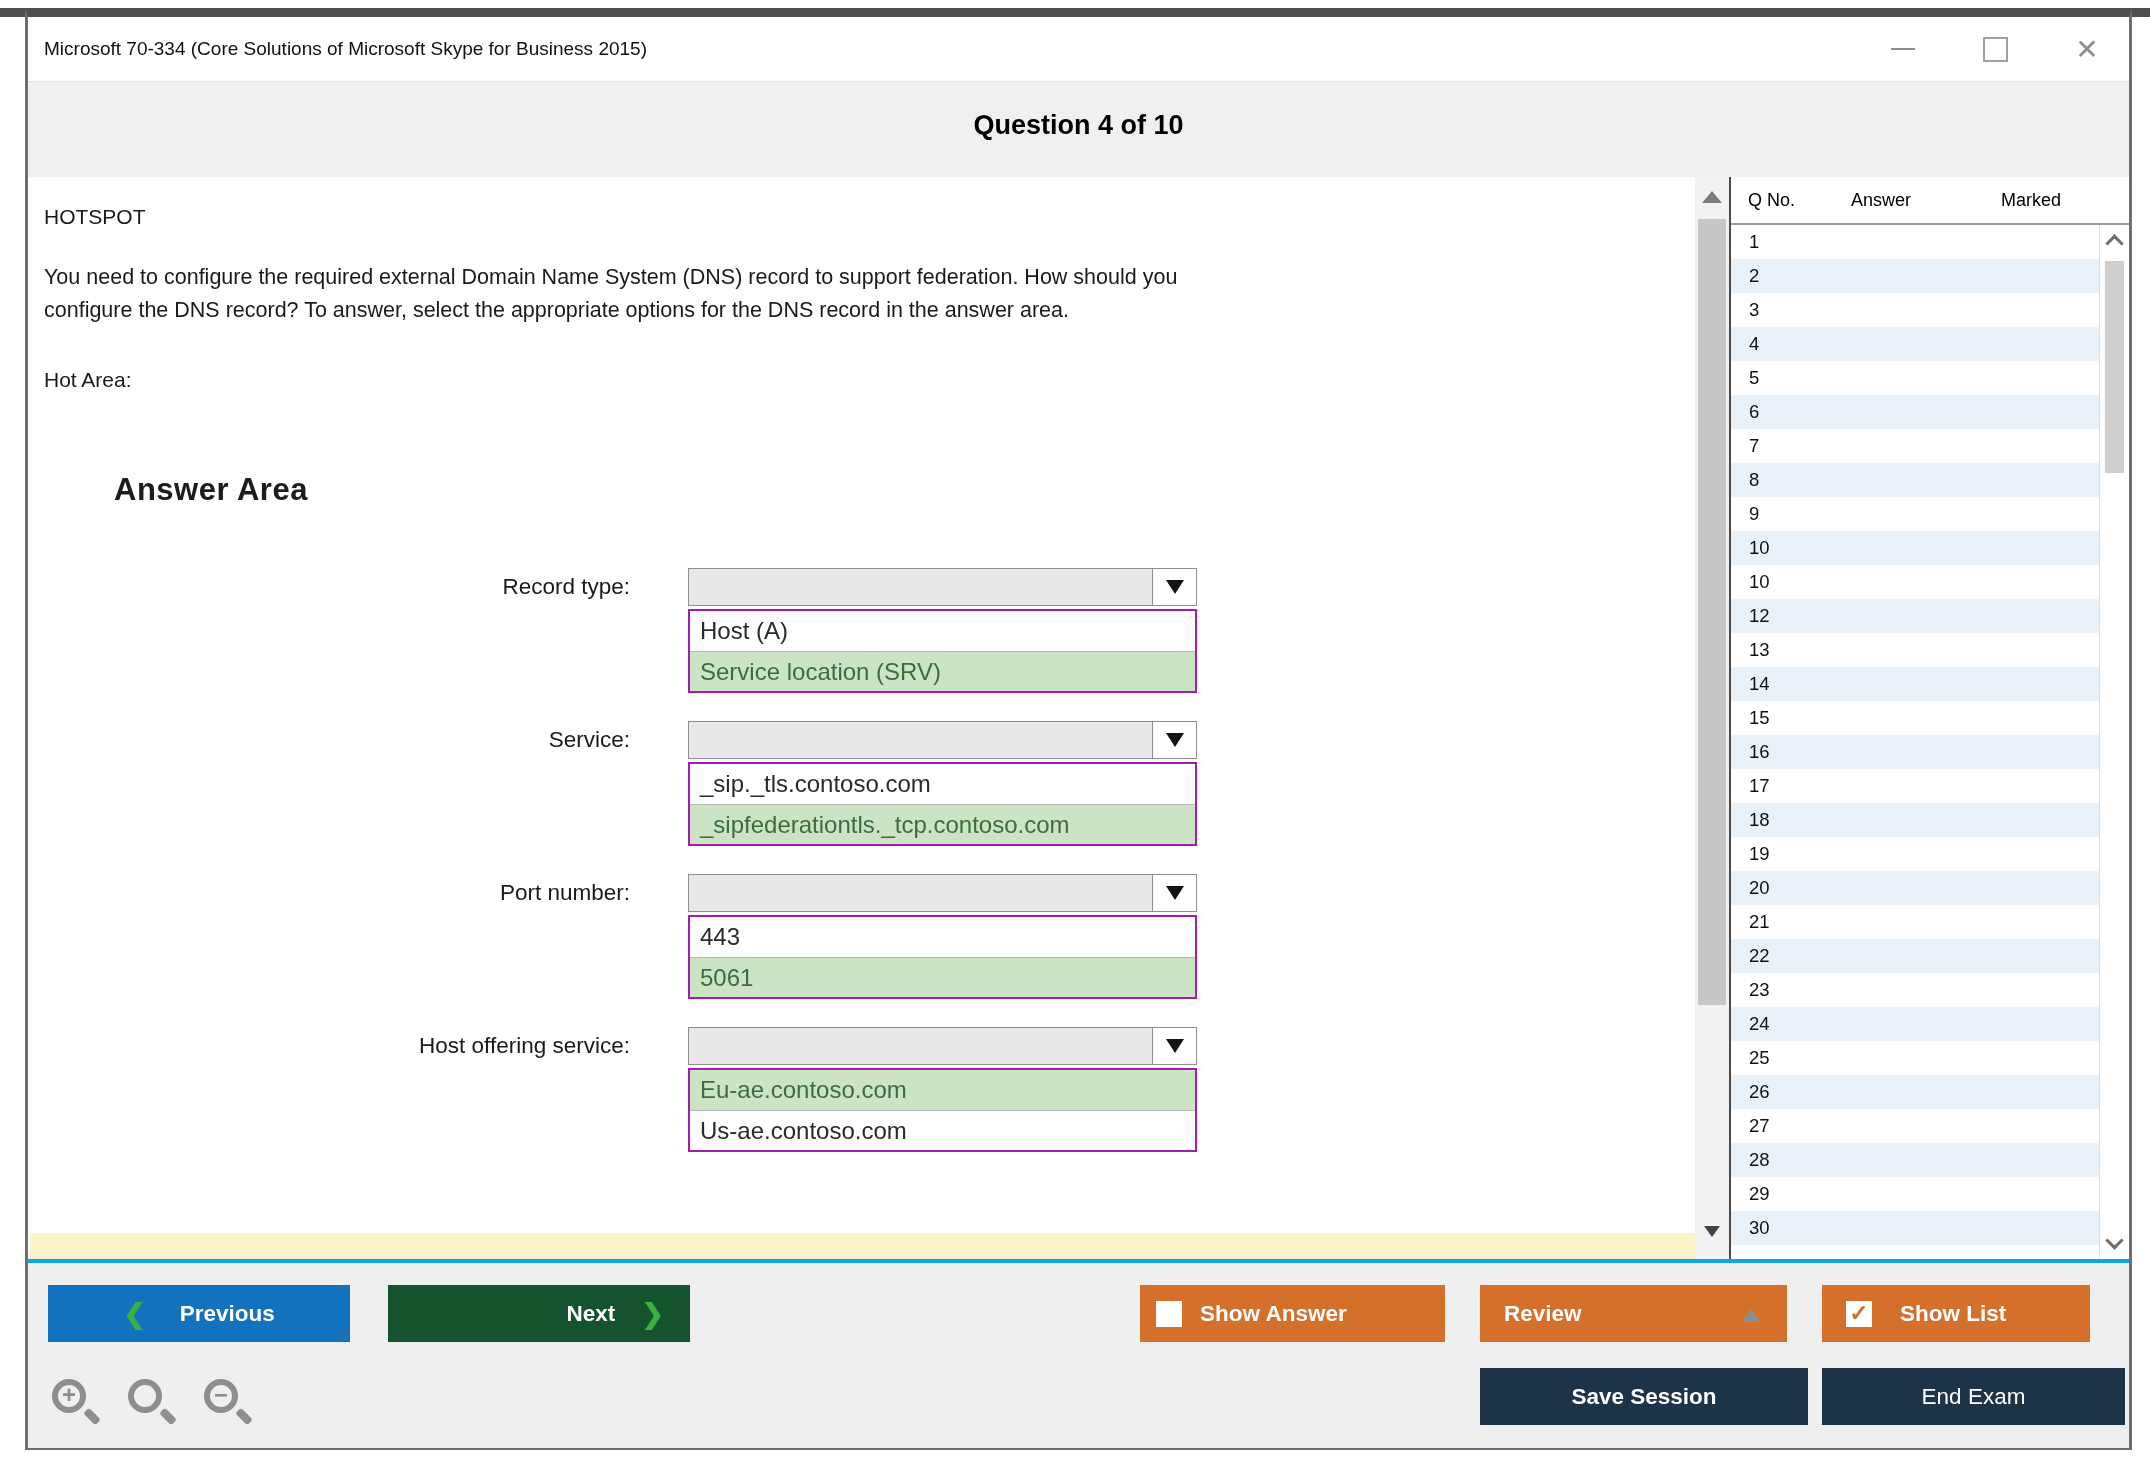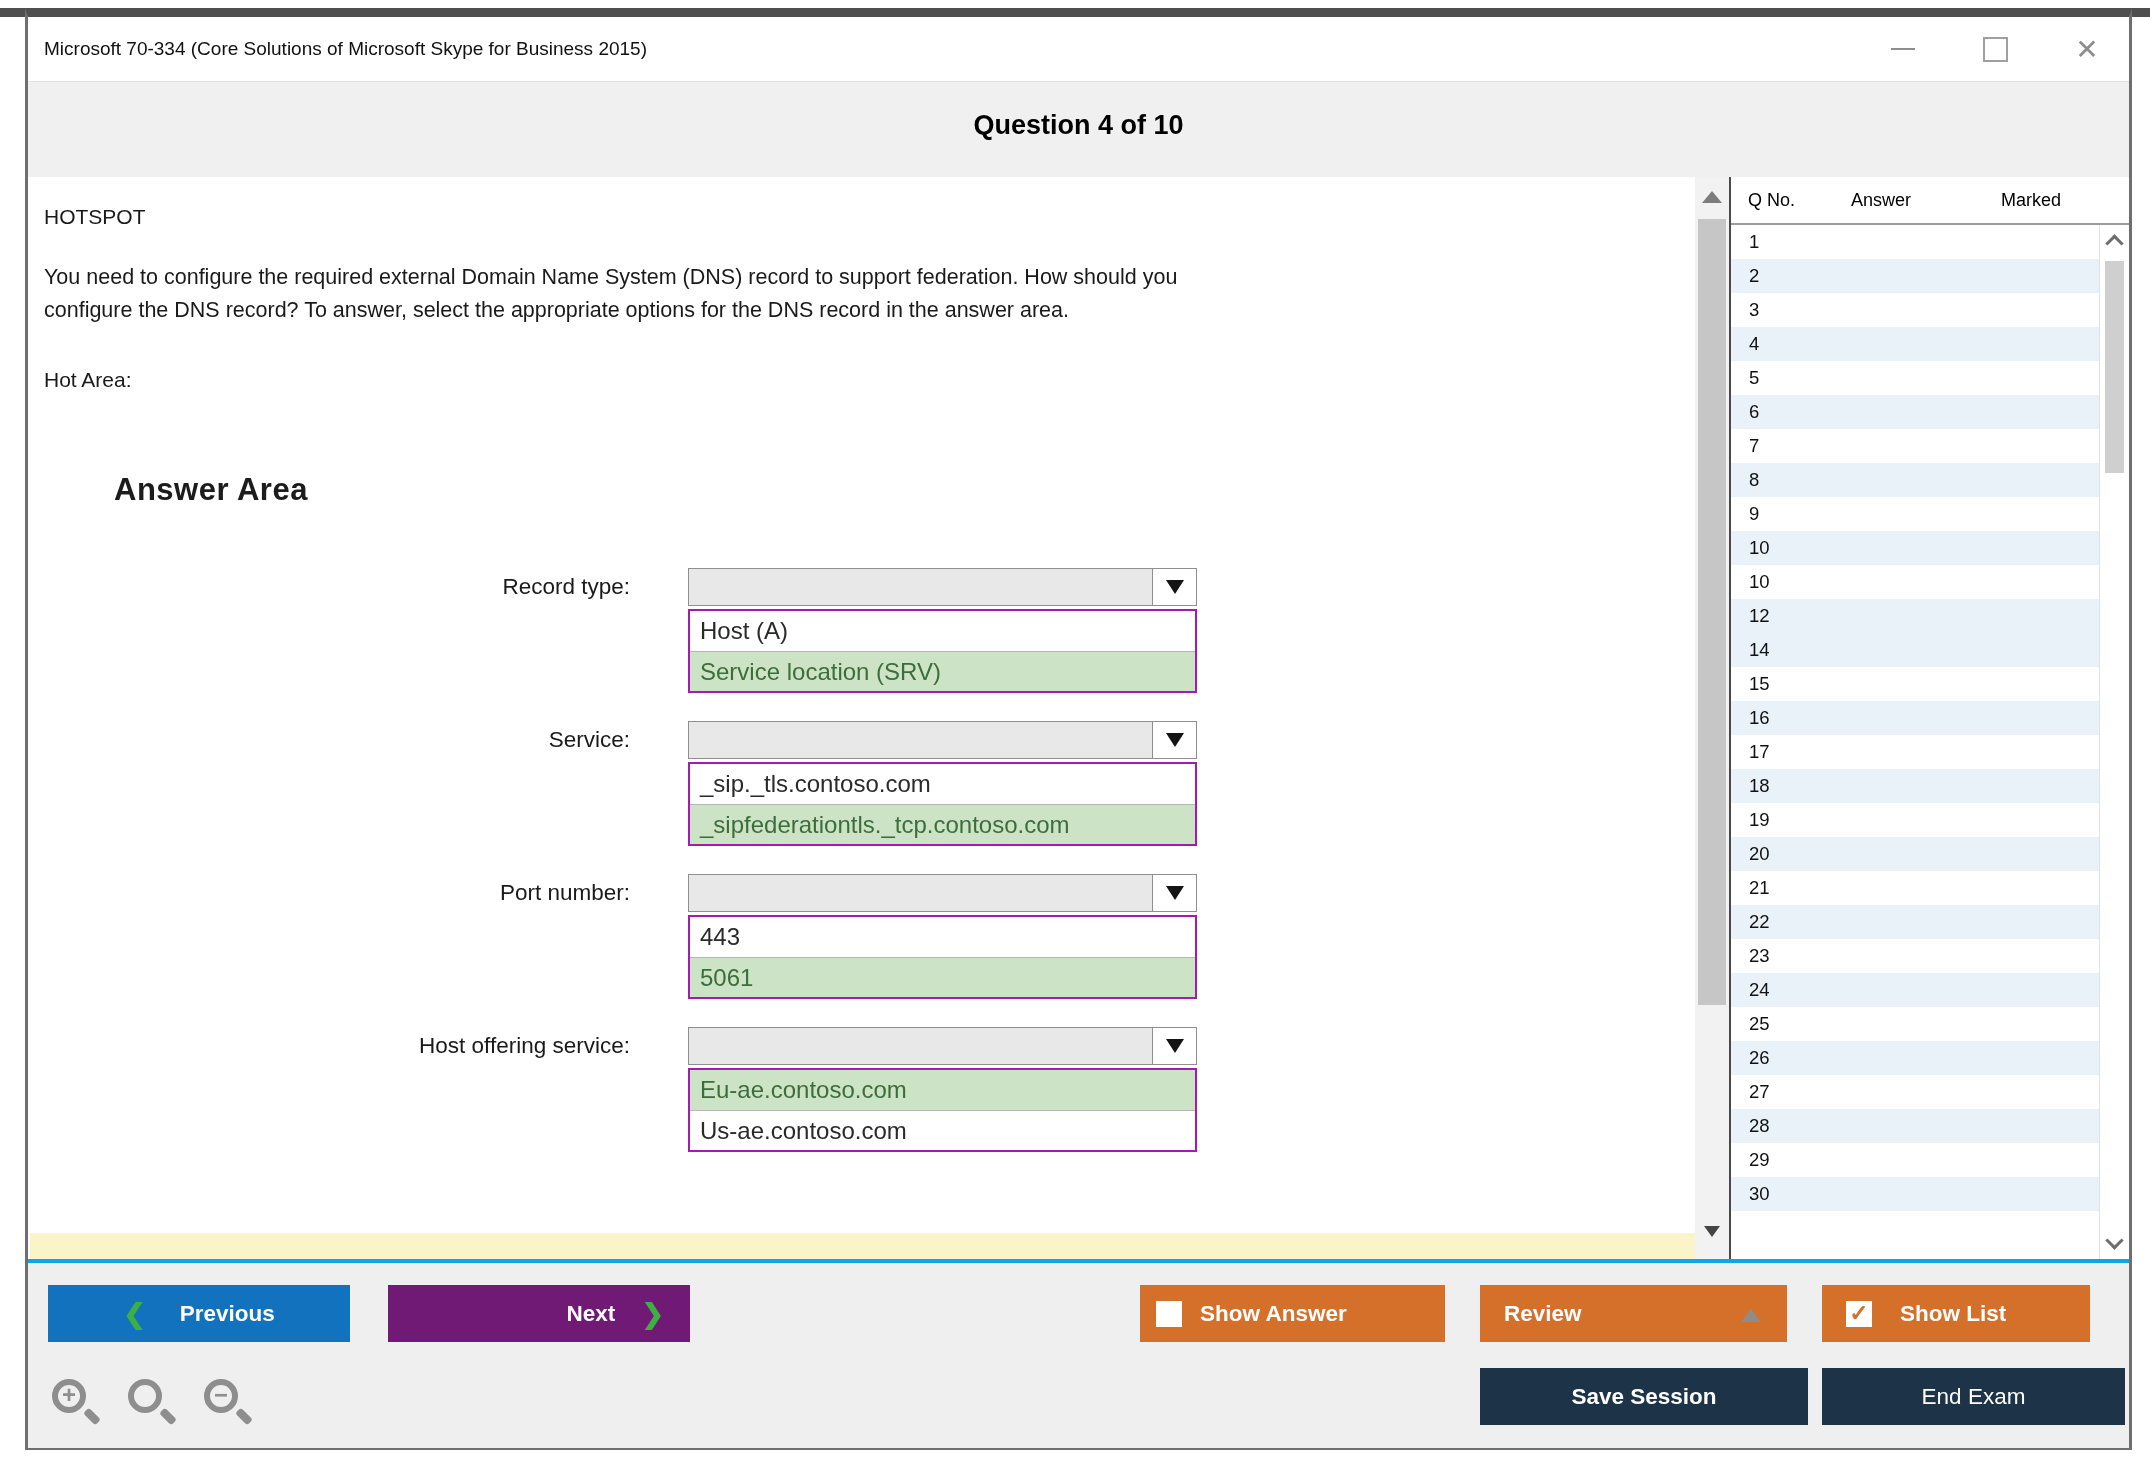"13" div.qrow { html: none -> <div>13</div> }
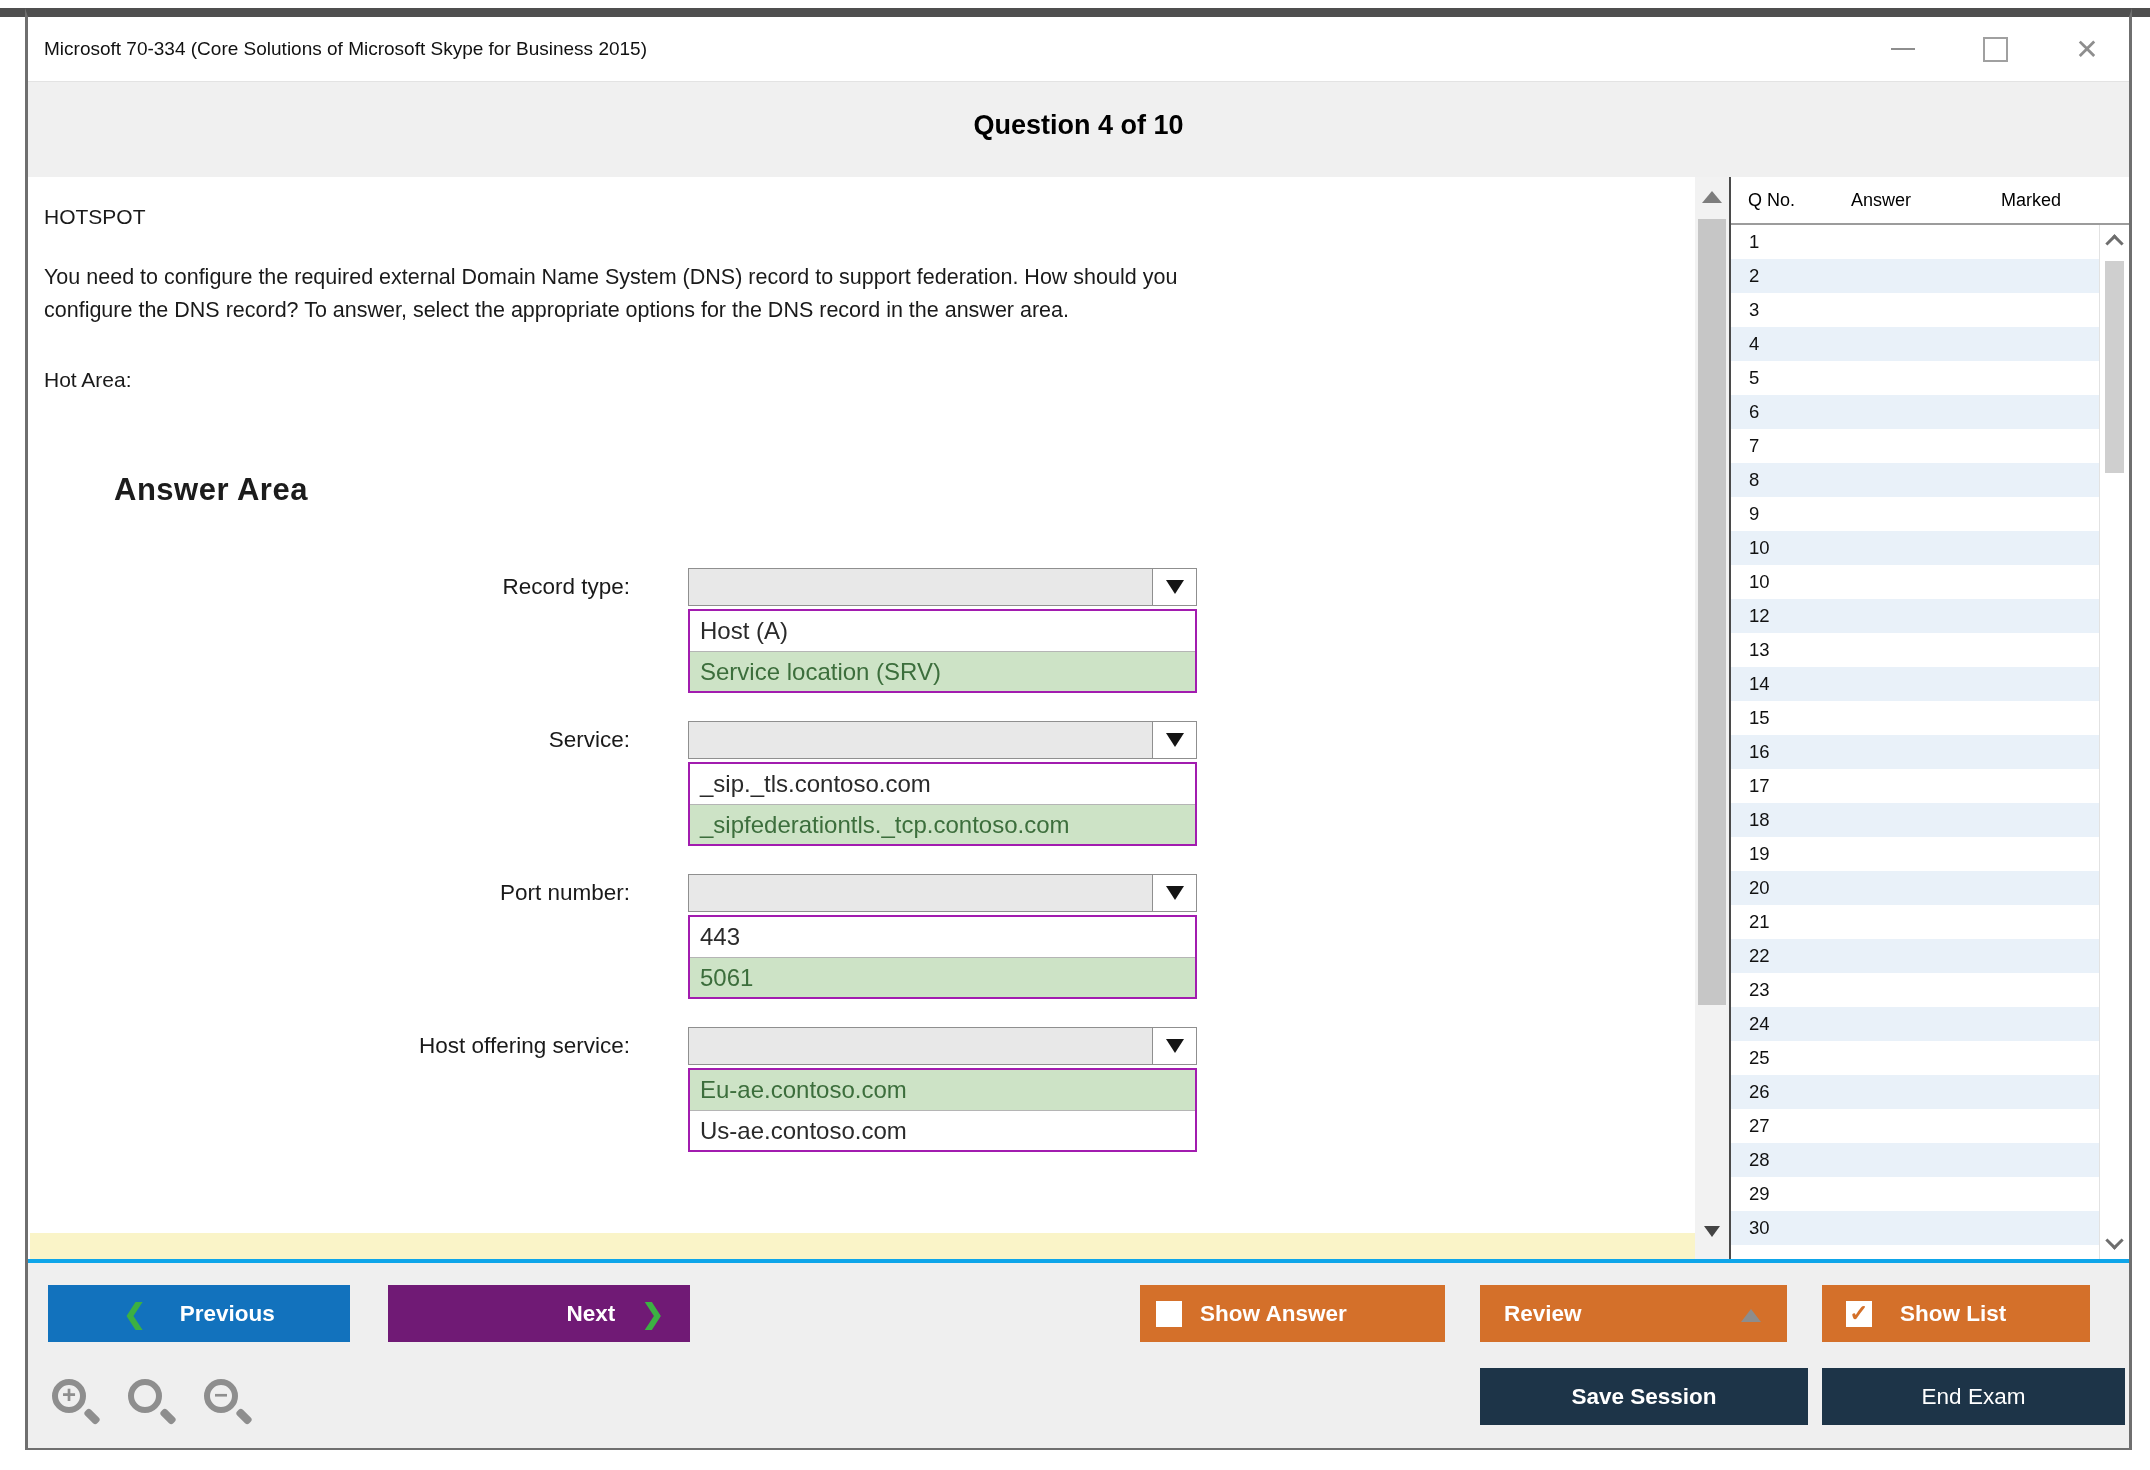"Next" .b-next { background: #701a75 -> #14532d }
